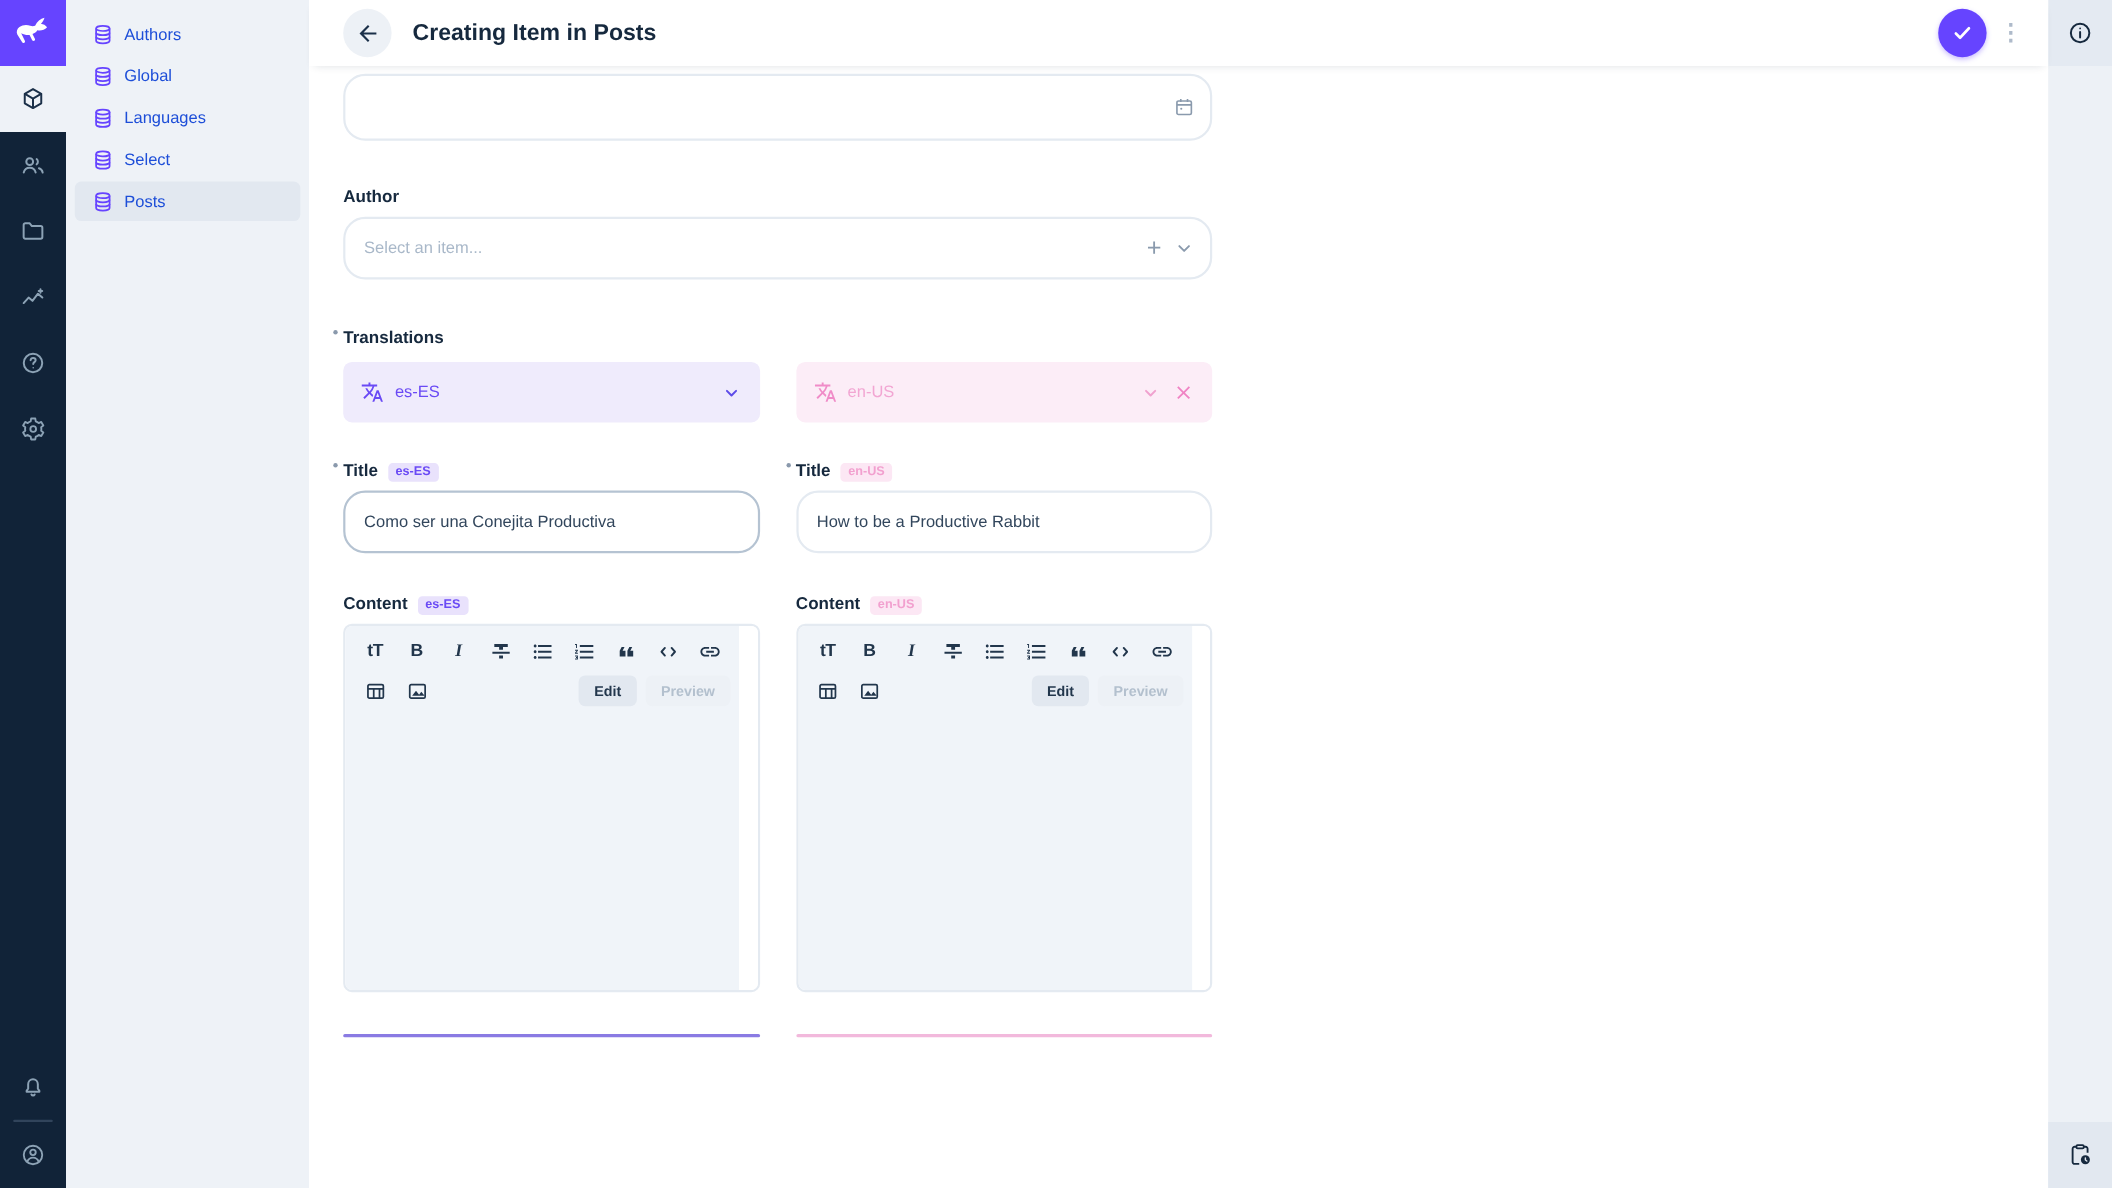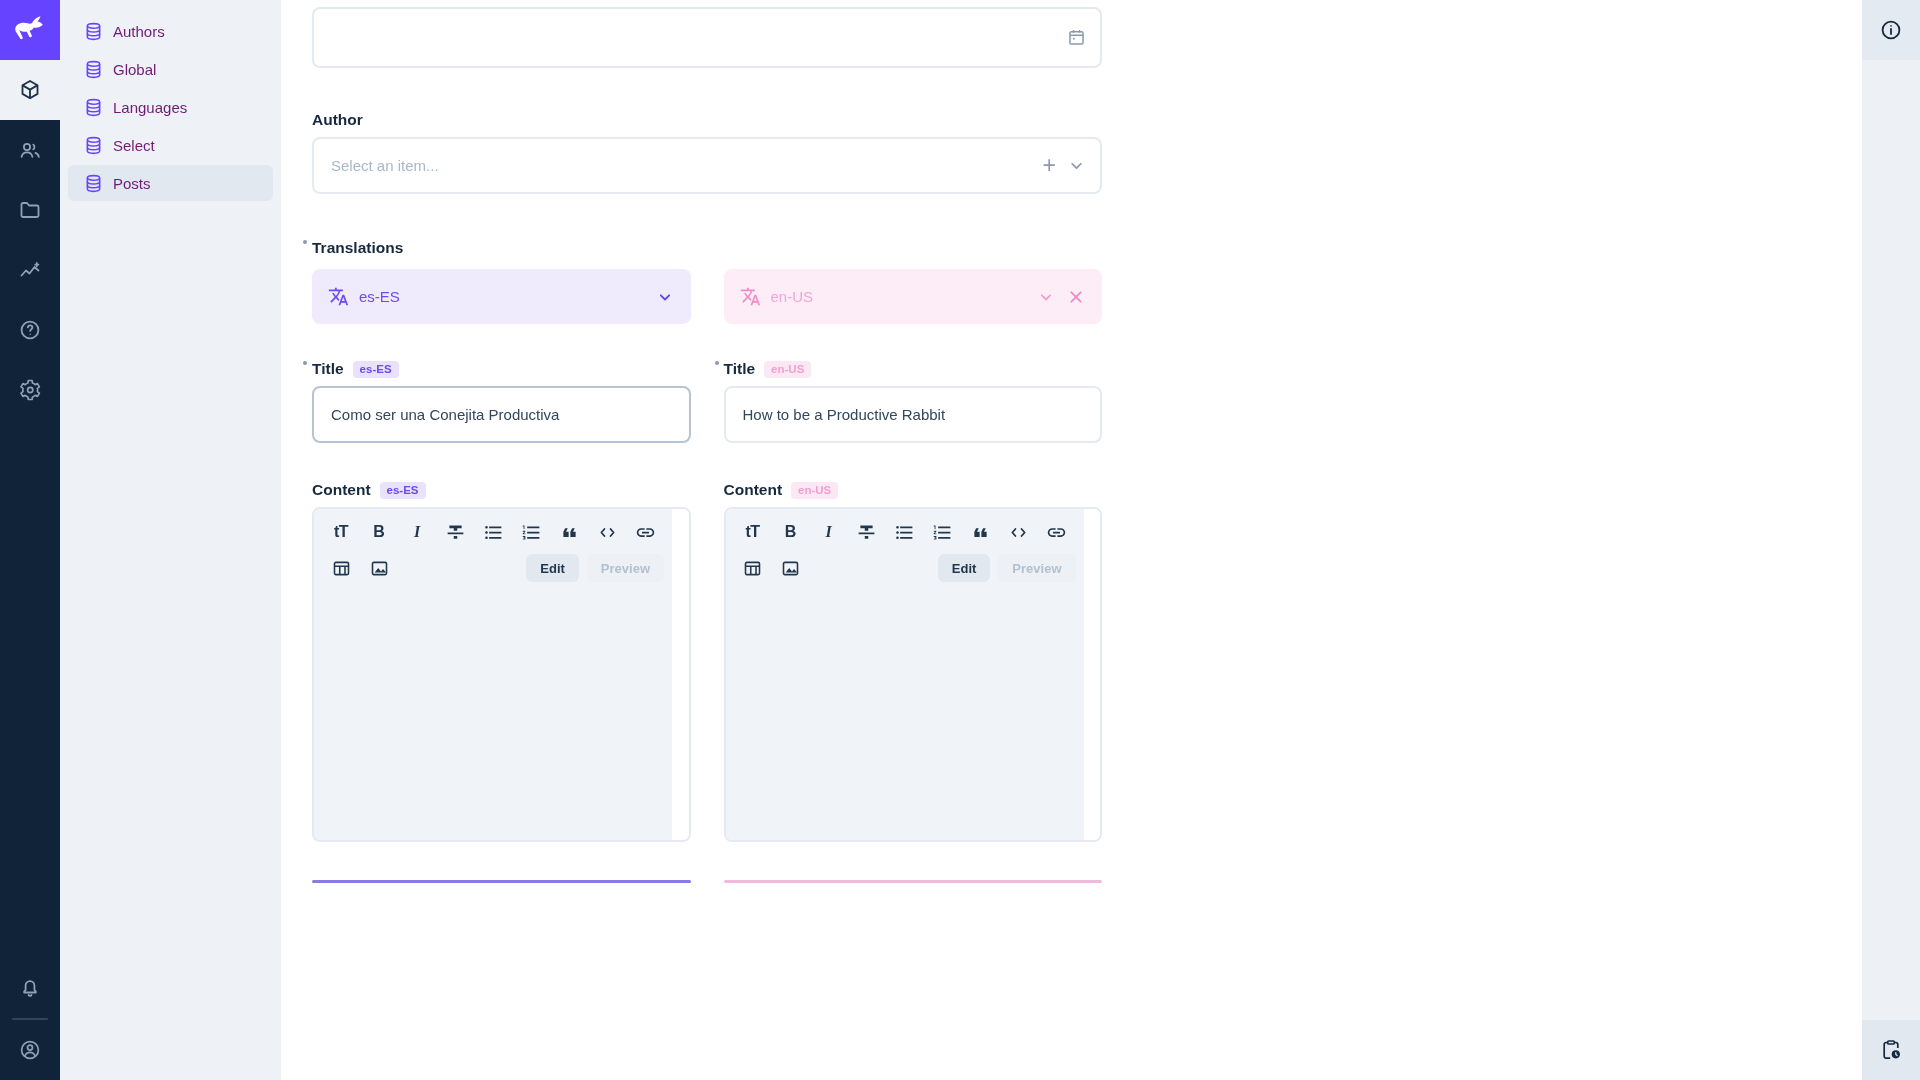"Authors" .nav-item { color: #701a75 -> #1d4ed8 }
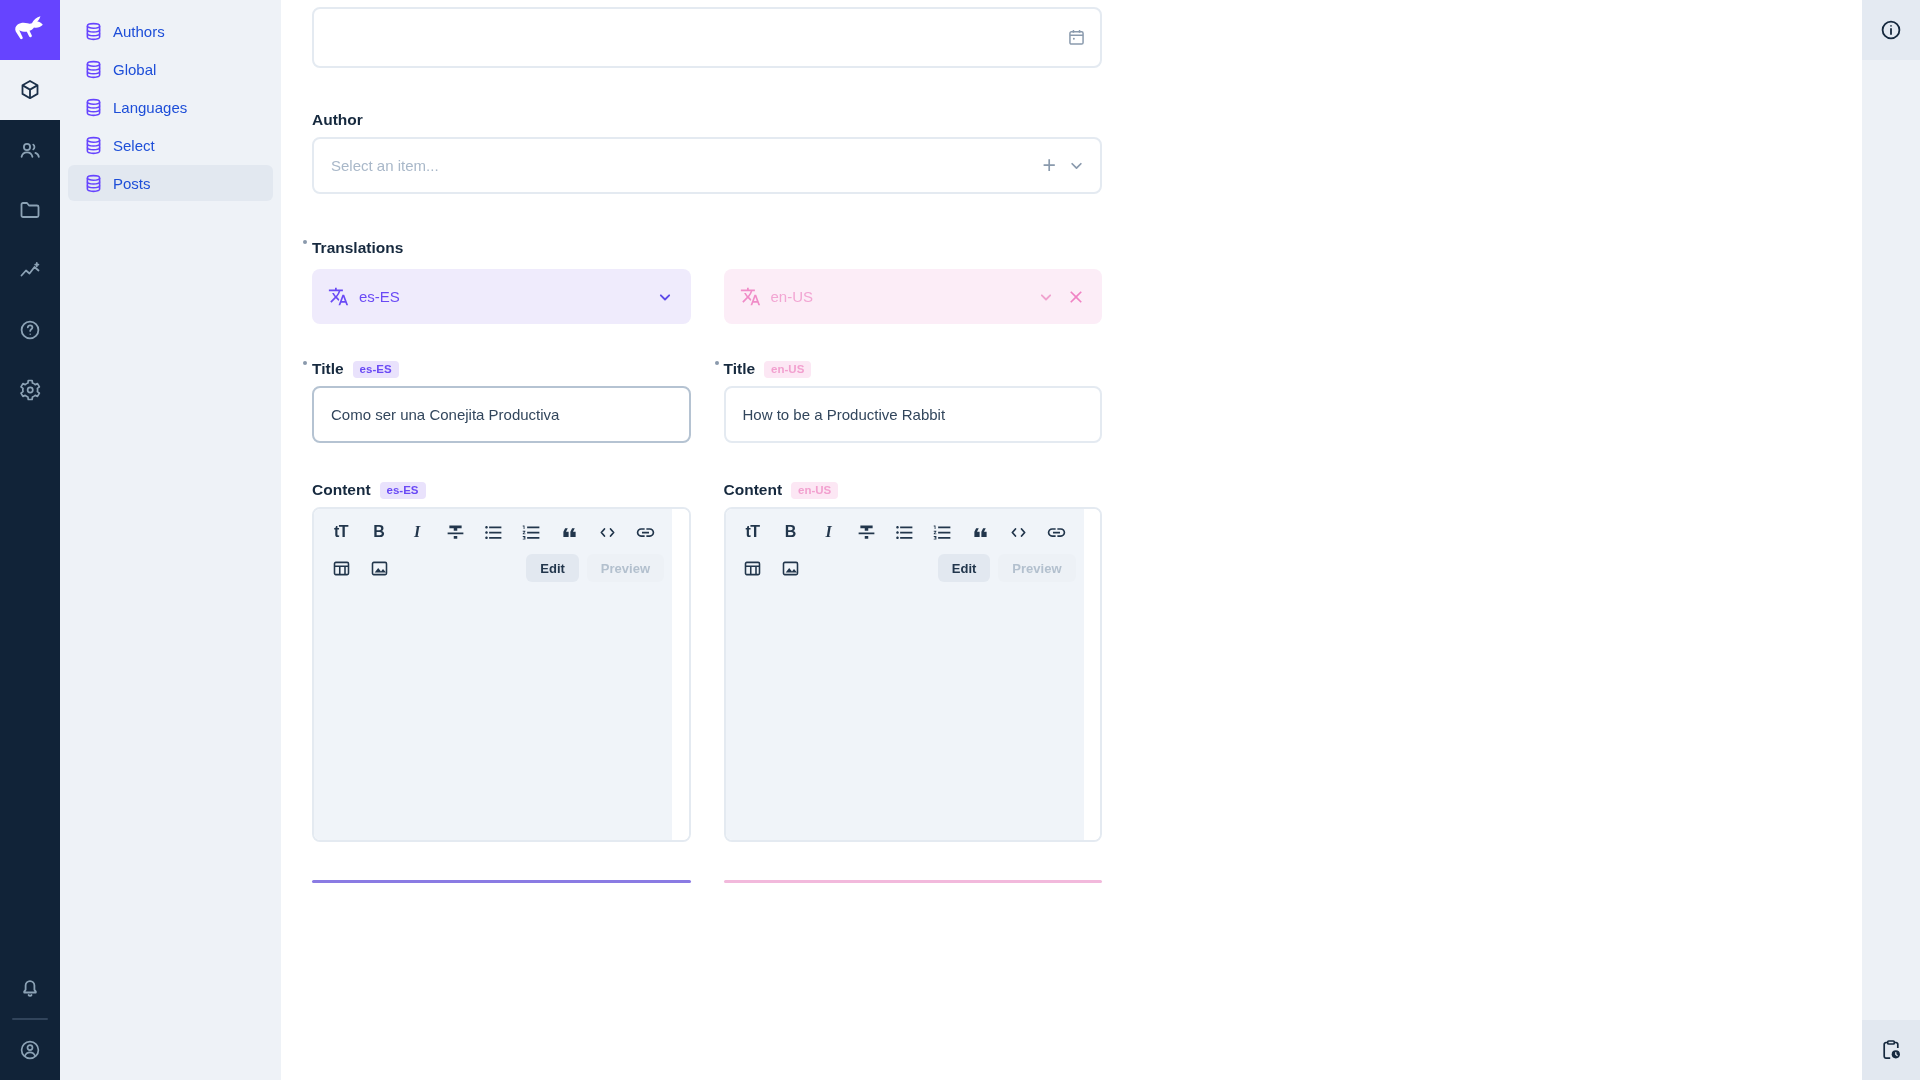"Creating Item in Posts" header.header { html: none -> <header> <button> <svg> <path></path> </svg> </button> <h1>Creating Item in Posts</h1> <div></div> <button> <svg> <path></path> </svg> </button> <button>⋮</button> </header> }
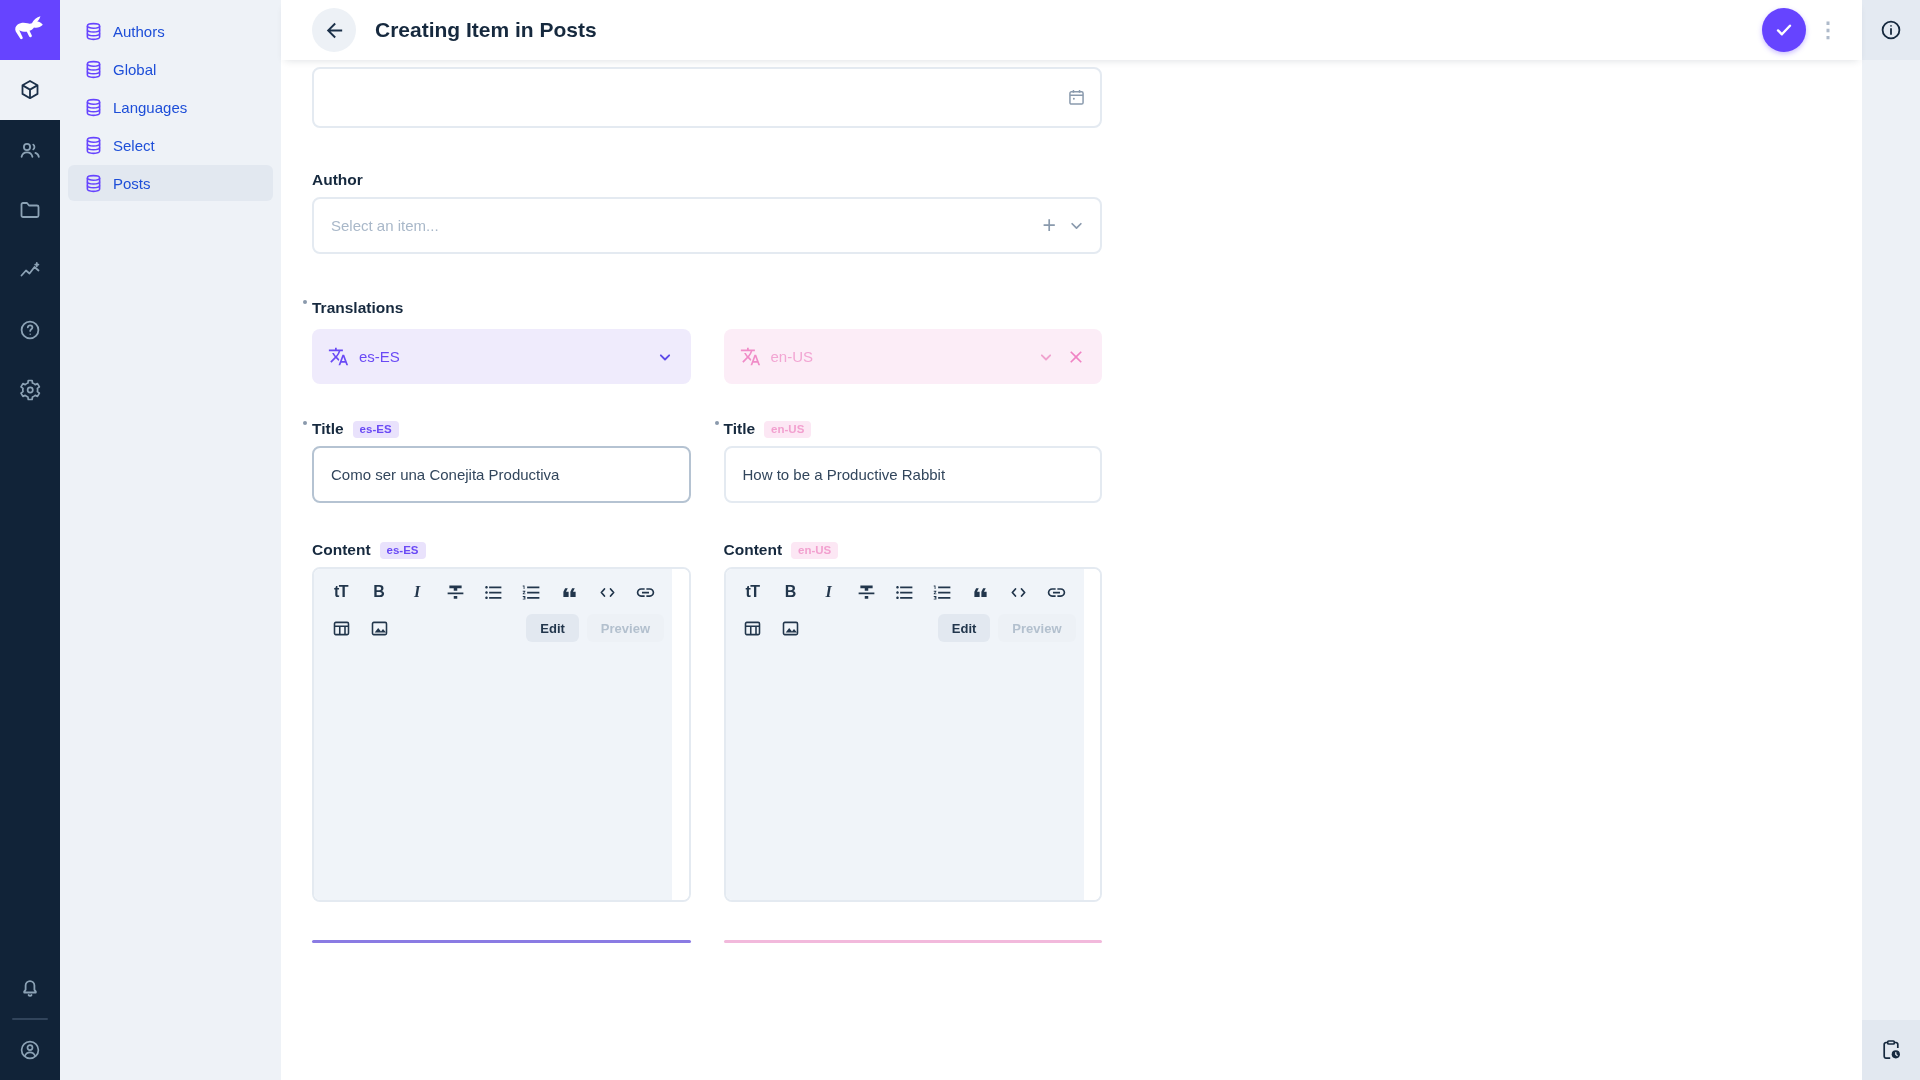"Select an item..." .text-input { border-radius: 8px -> 20px }
